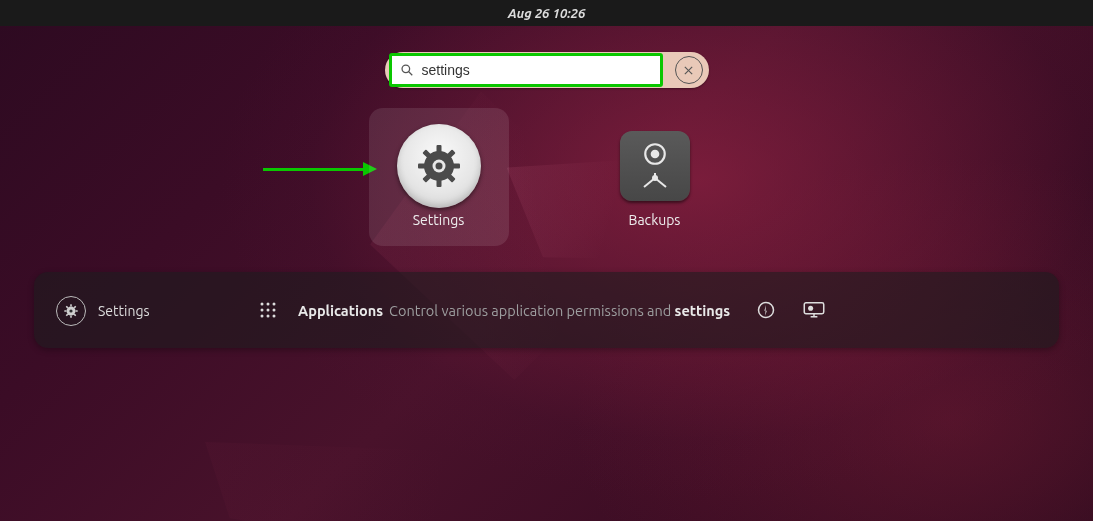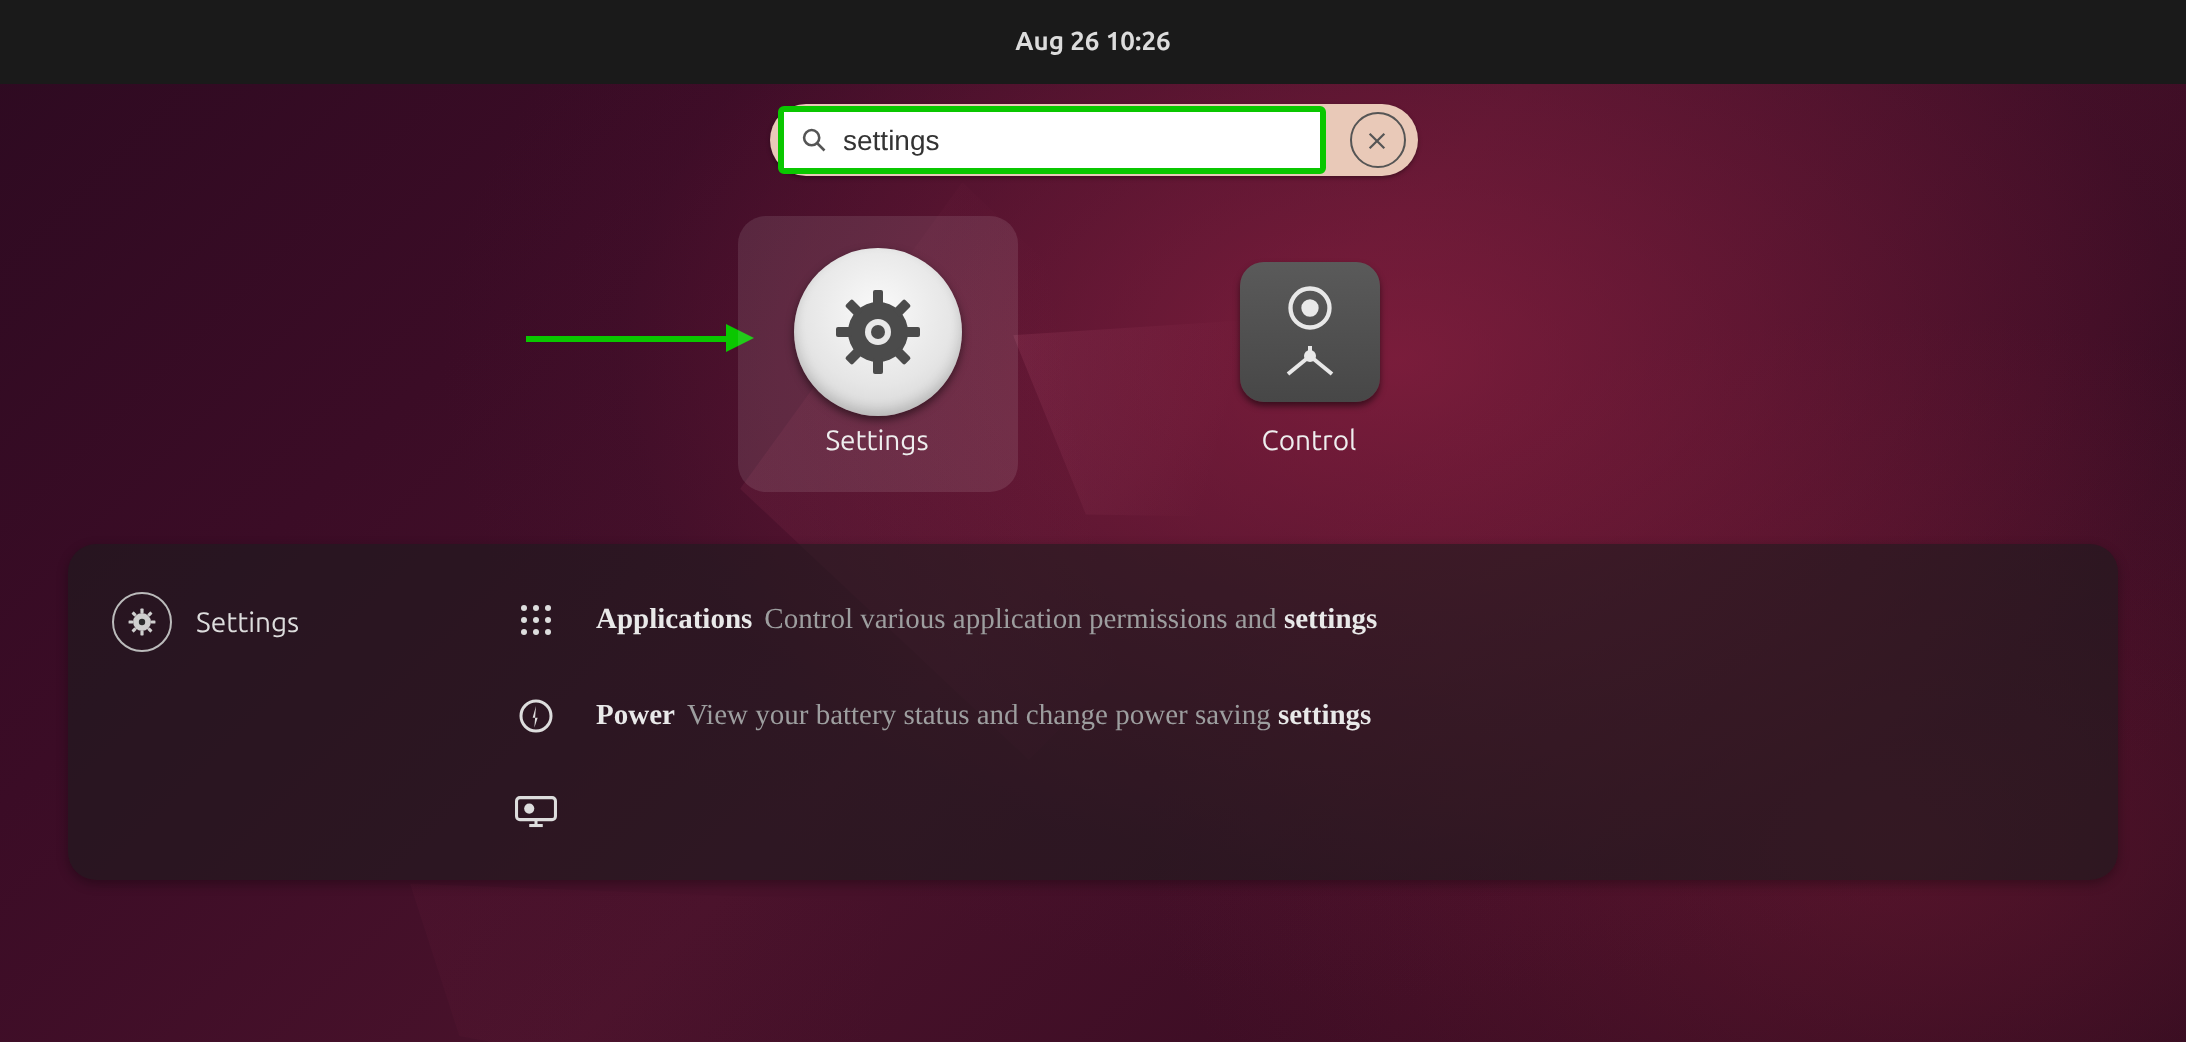"Aug 26 10:26" .topbar { font-style: none -> italic; height: 42px -> 26px }
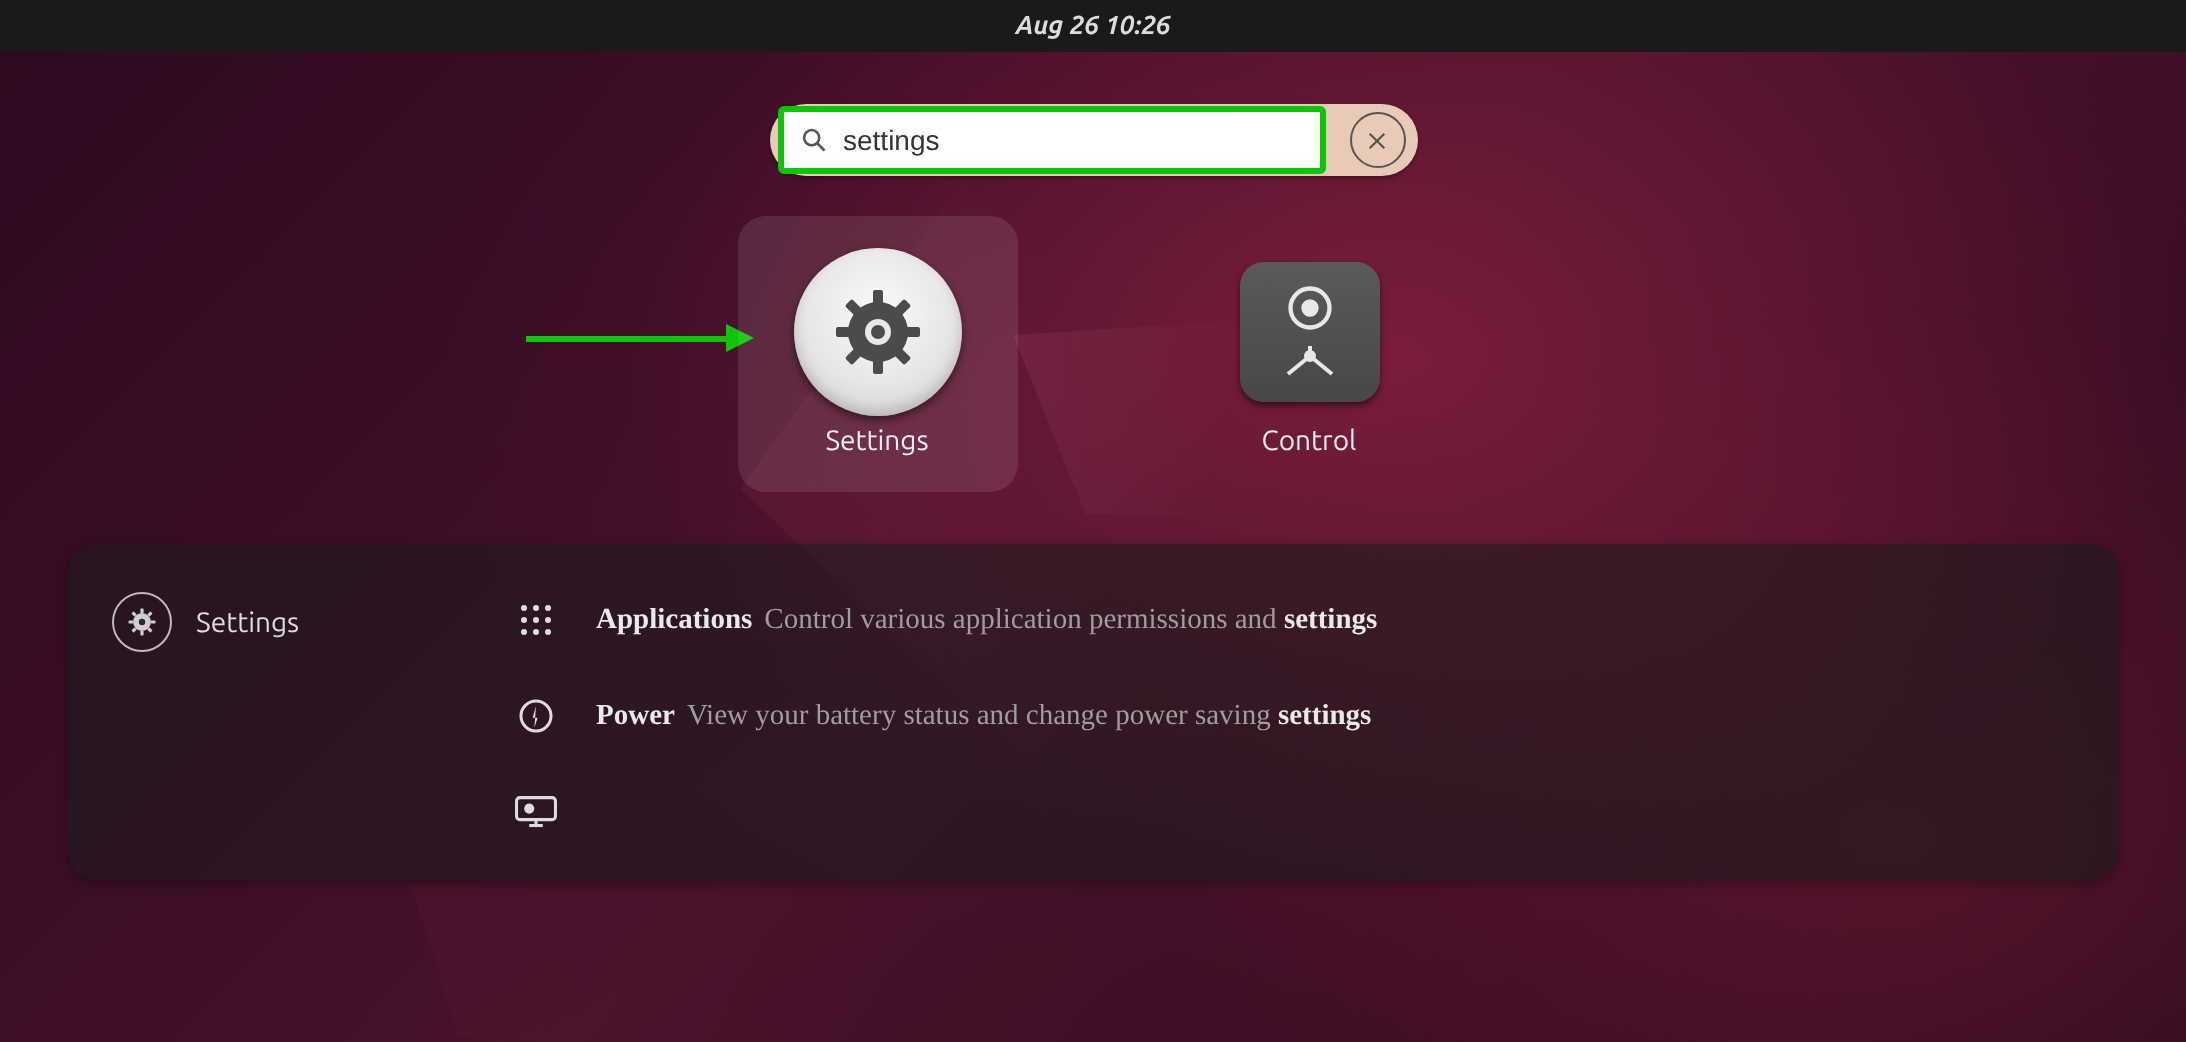"Control" div.label { text: Control -> Backups }
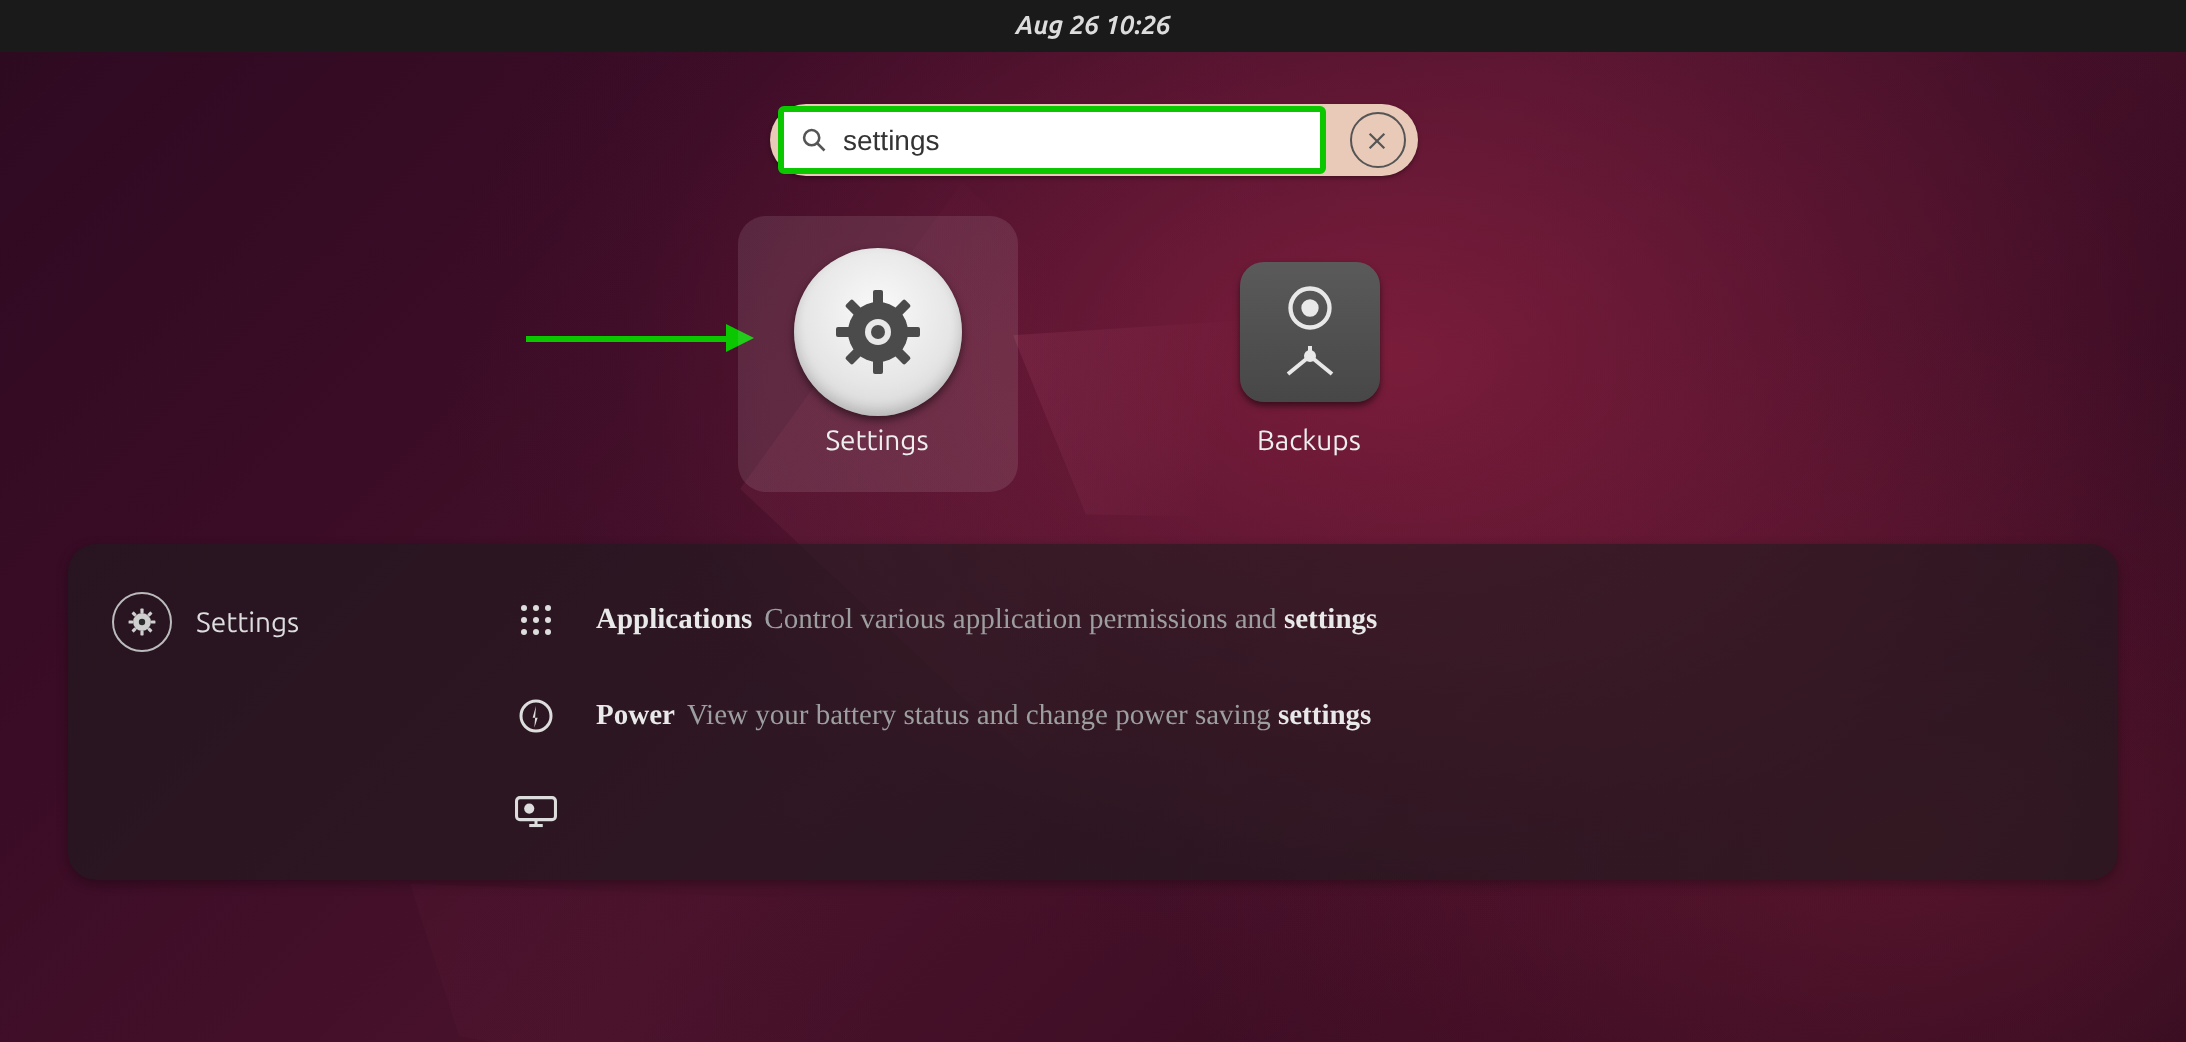"Applications Control various application" .panel-list { flex-direction: column -> row; font-family: Liberation Serif, serif -> none }
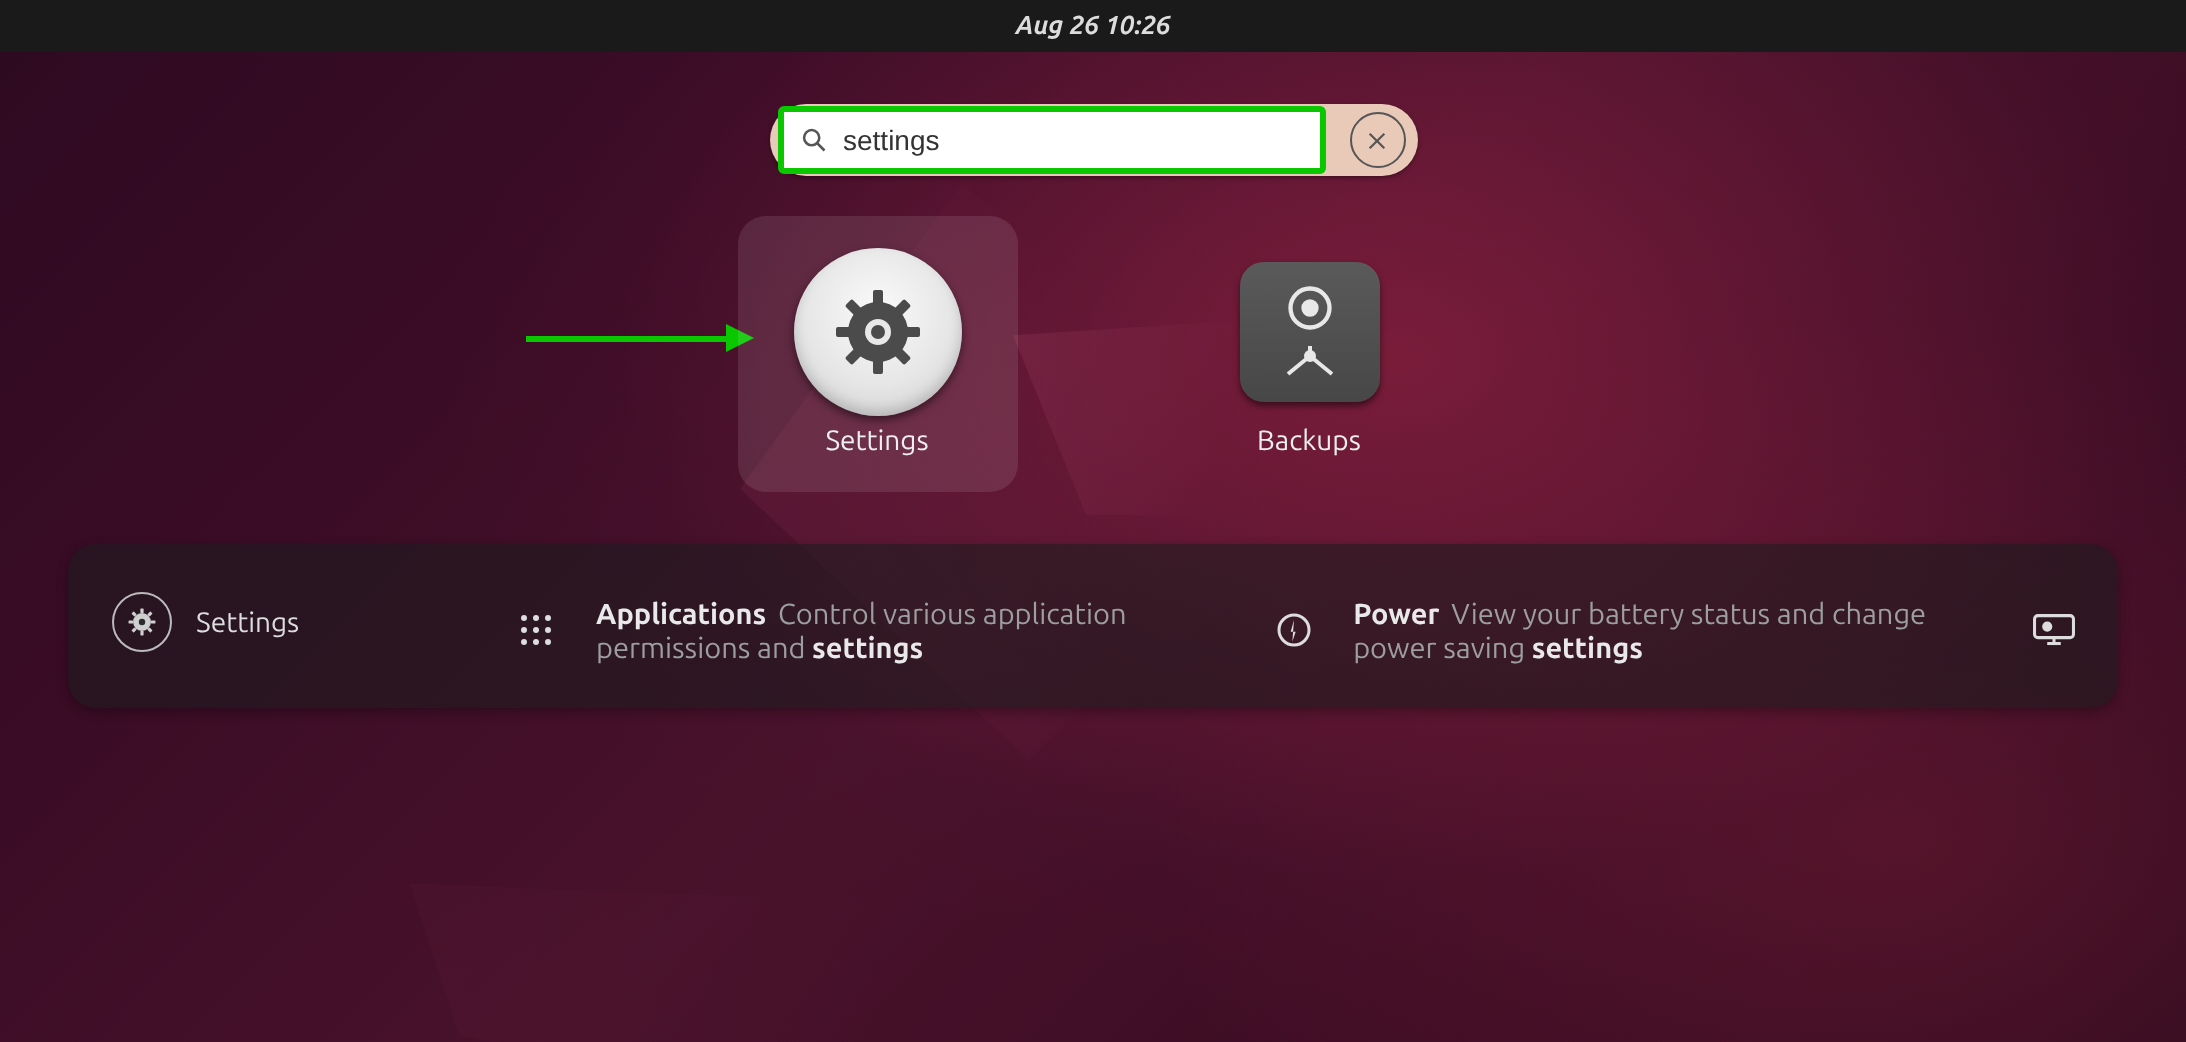"Power View your battery status" div.r-text { html: <div> <span>Power</span><span>View your battery status and change power saving </span><b>settings</b><span></span> </div> -> none }
